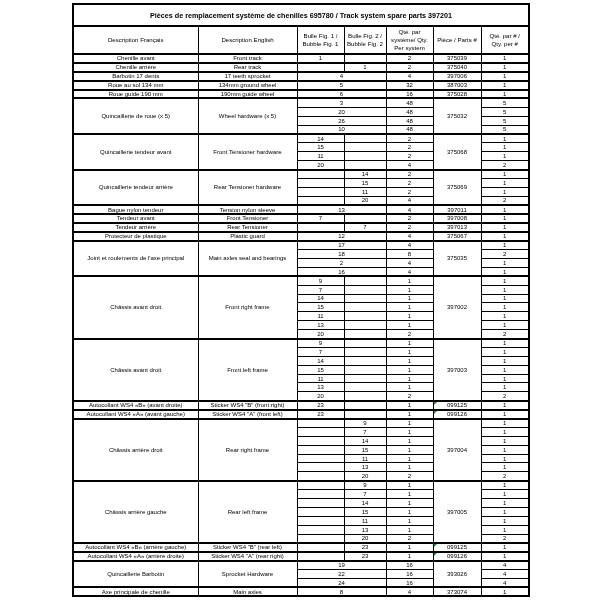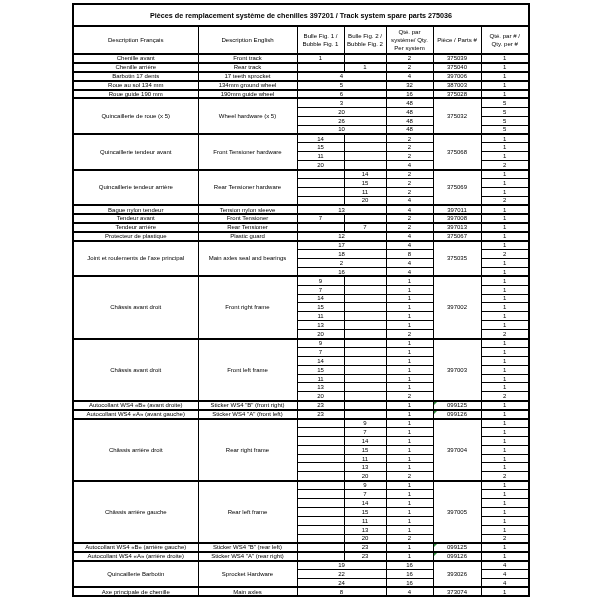"Pièces de remplacement système de" td { text: 397201 / Track system spare parts 275036 -> 695780 / Track system spare parts 397201 }
